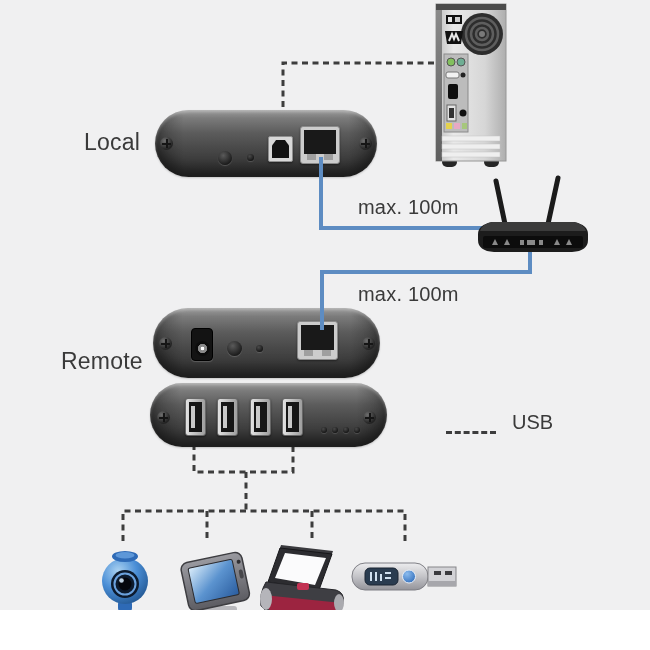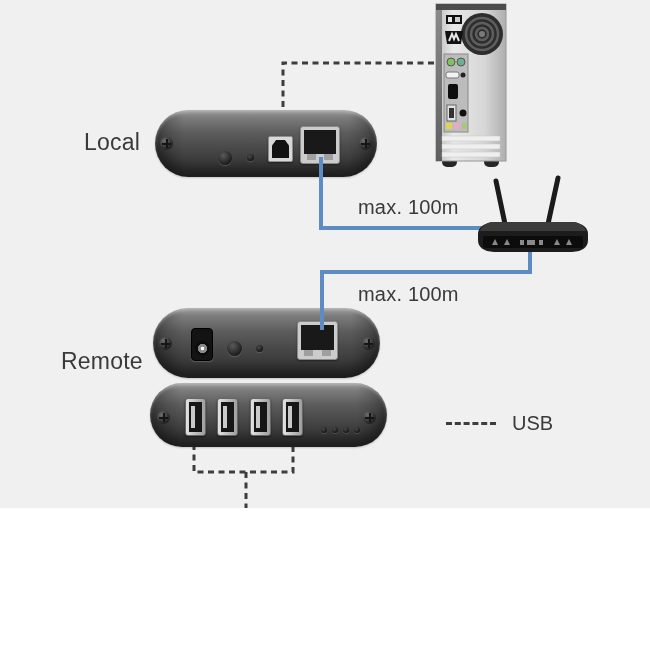"Local" .canvas { height: 508px -> 610px }
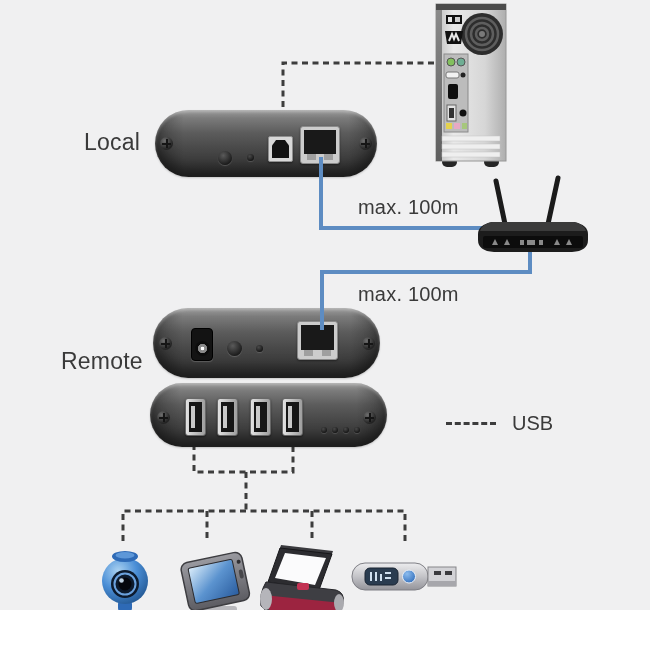"USB" .legend-row { align-items: center -> flex-end }
